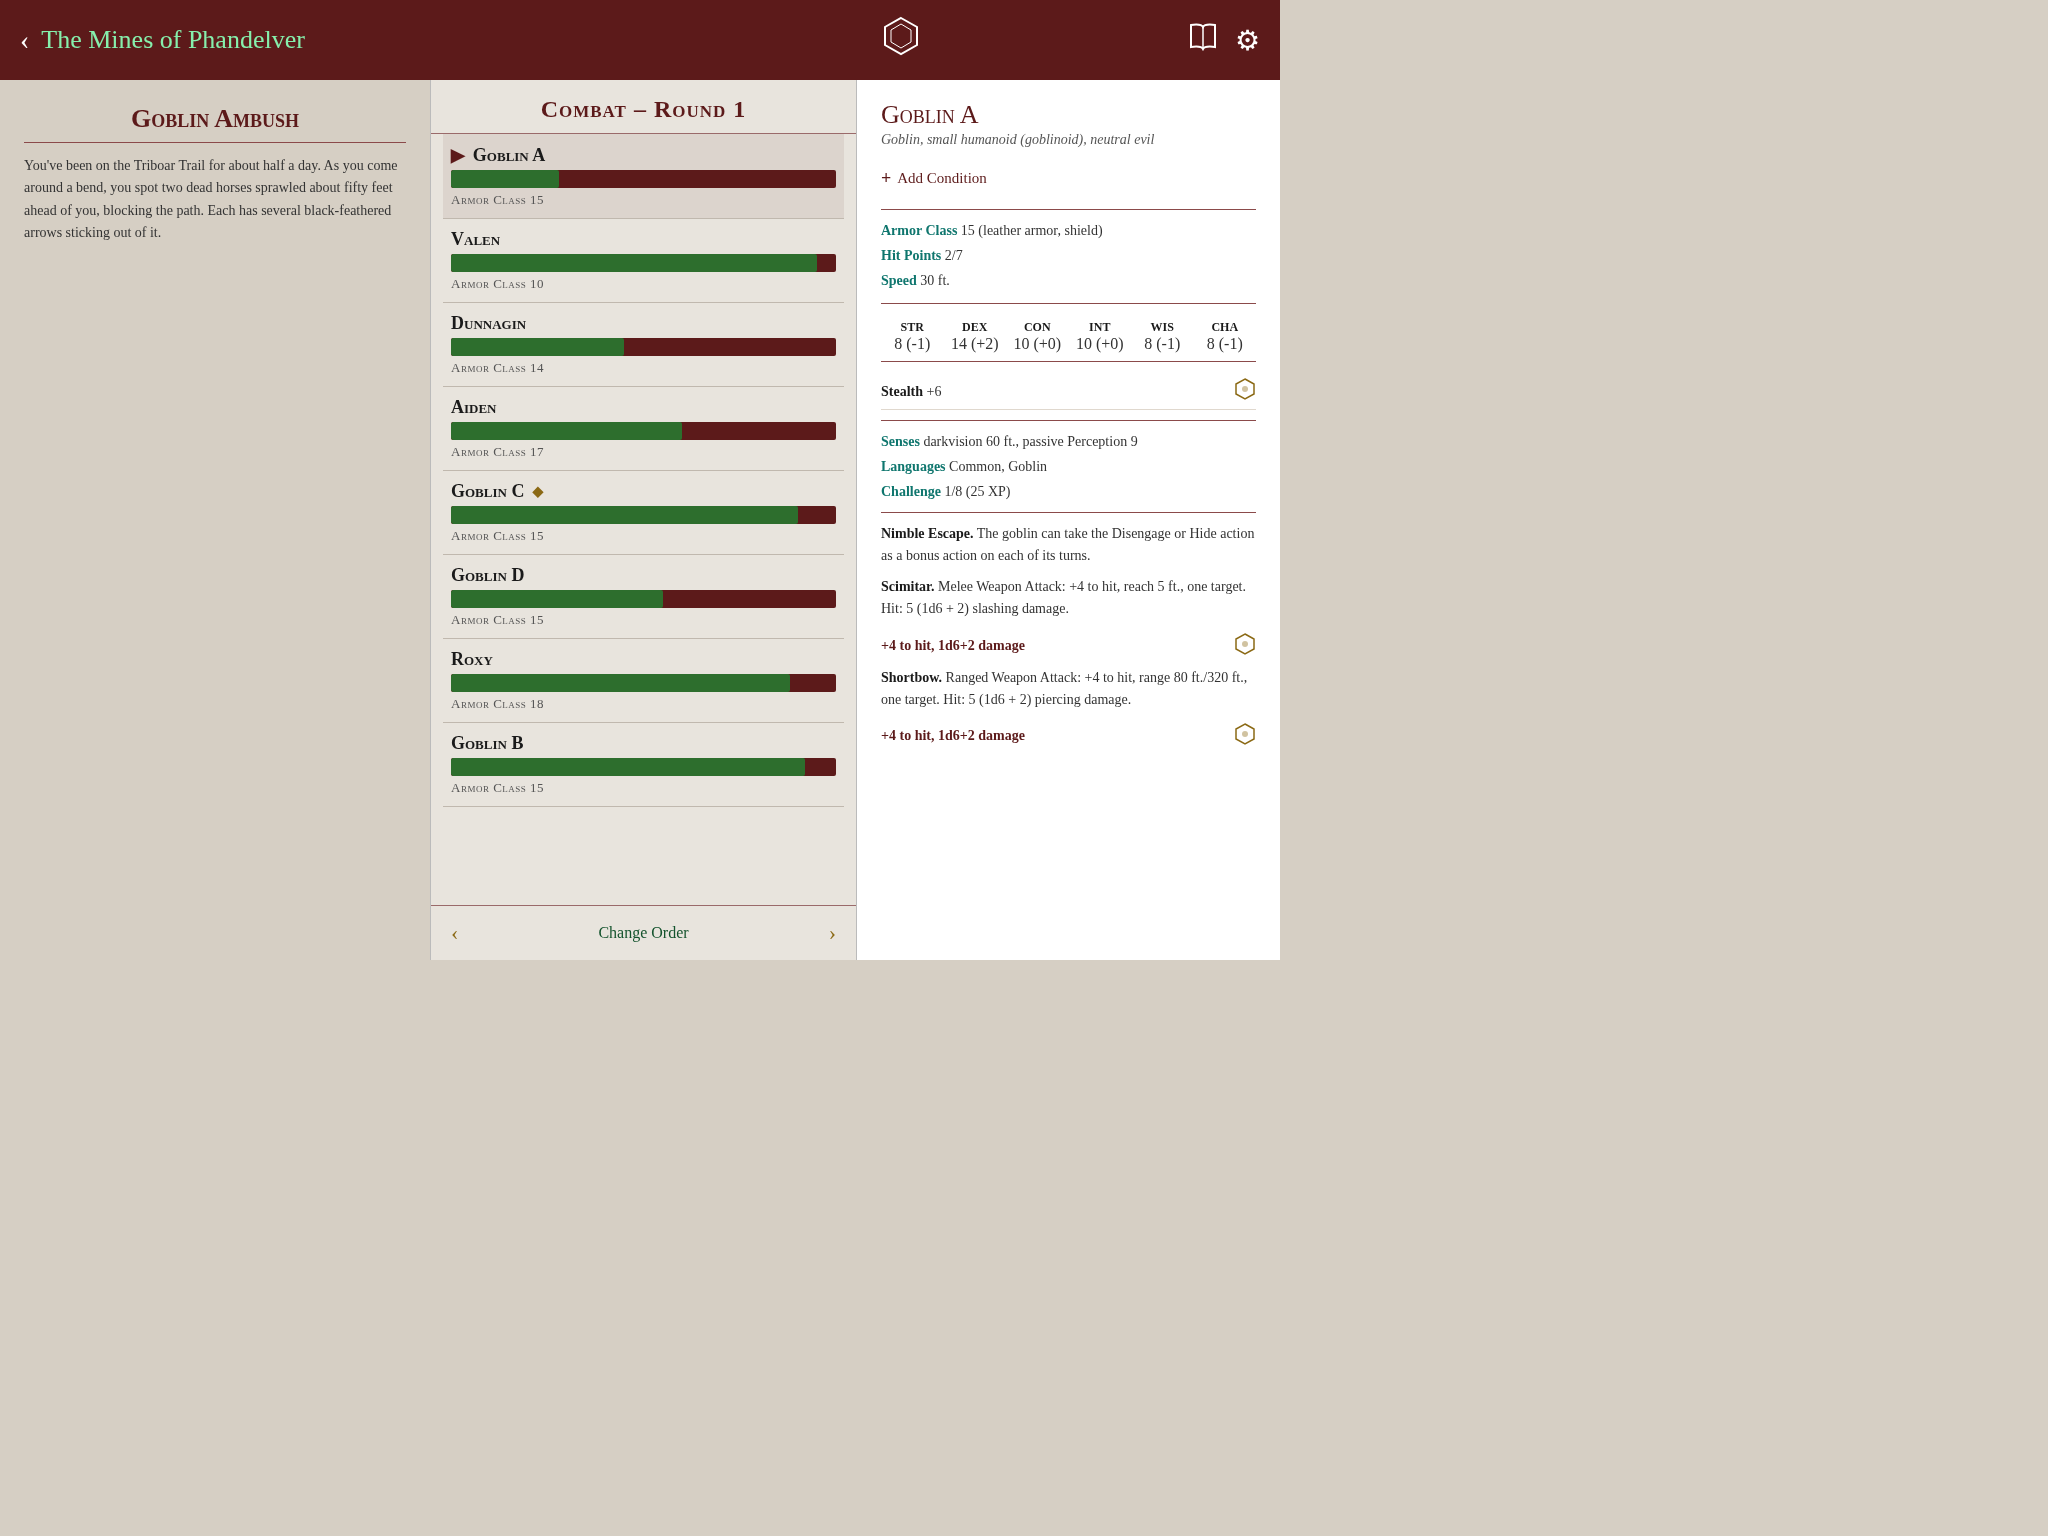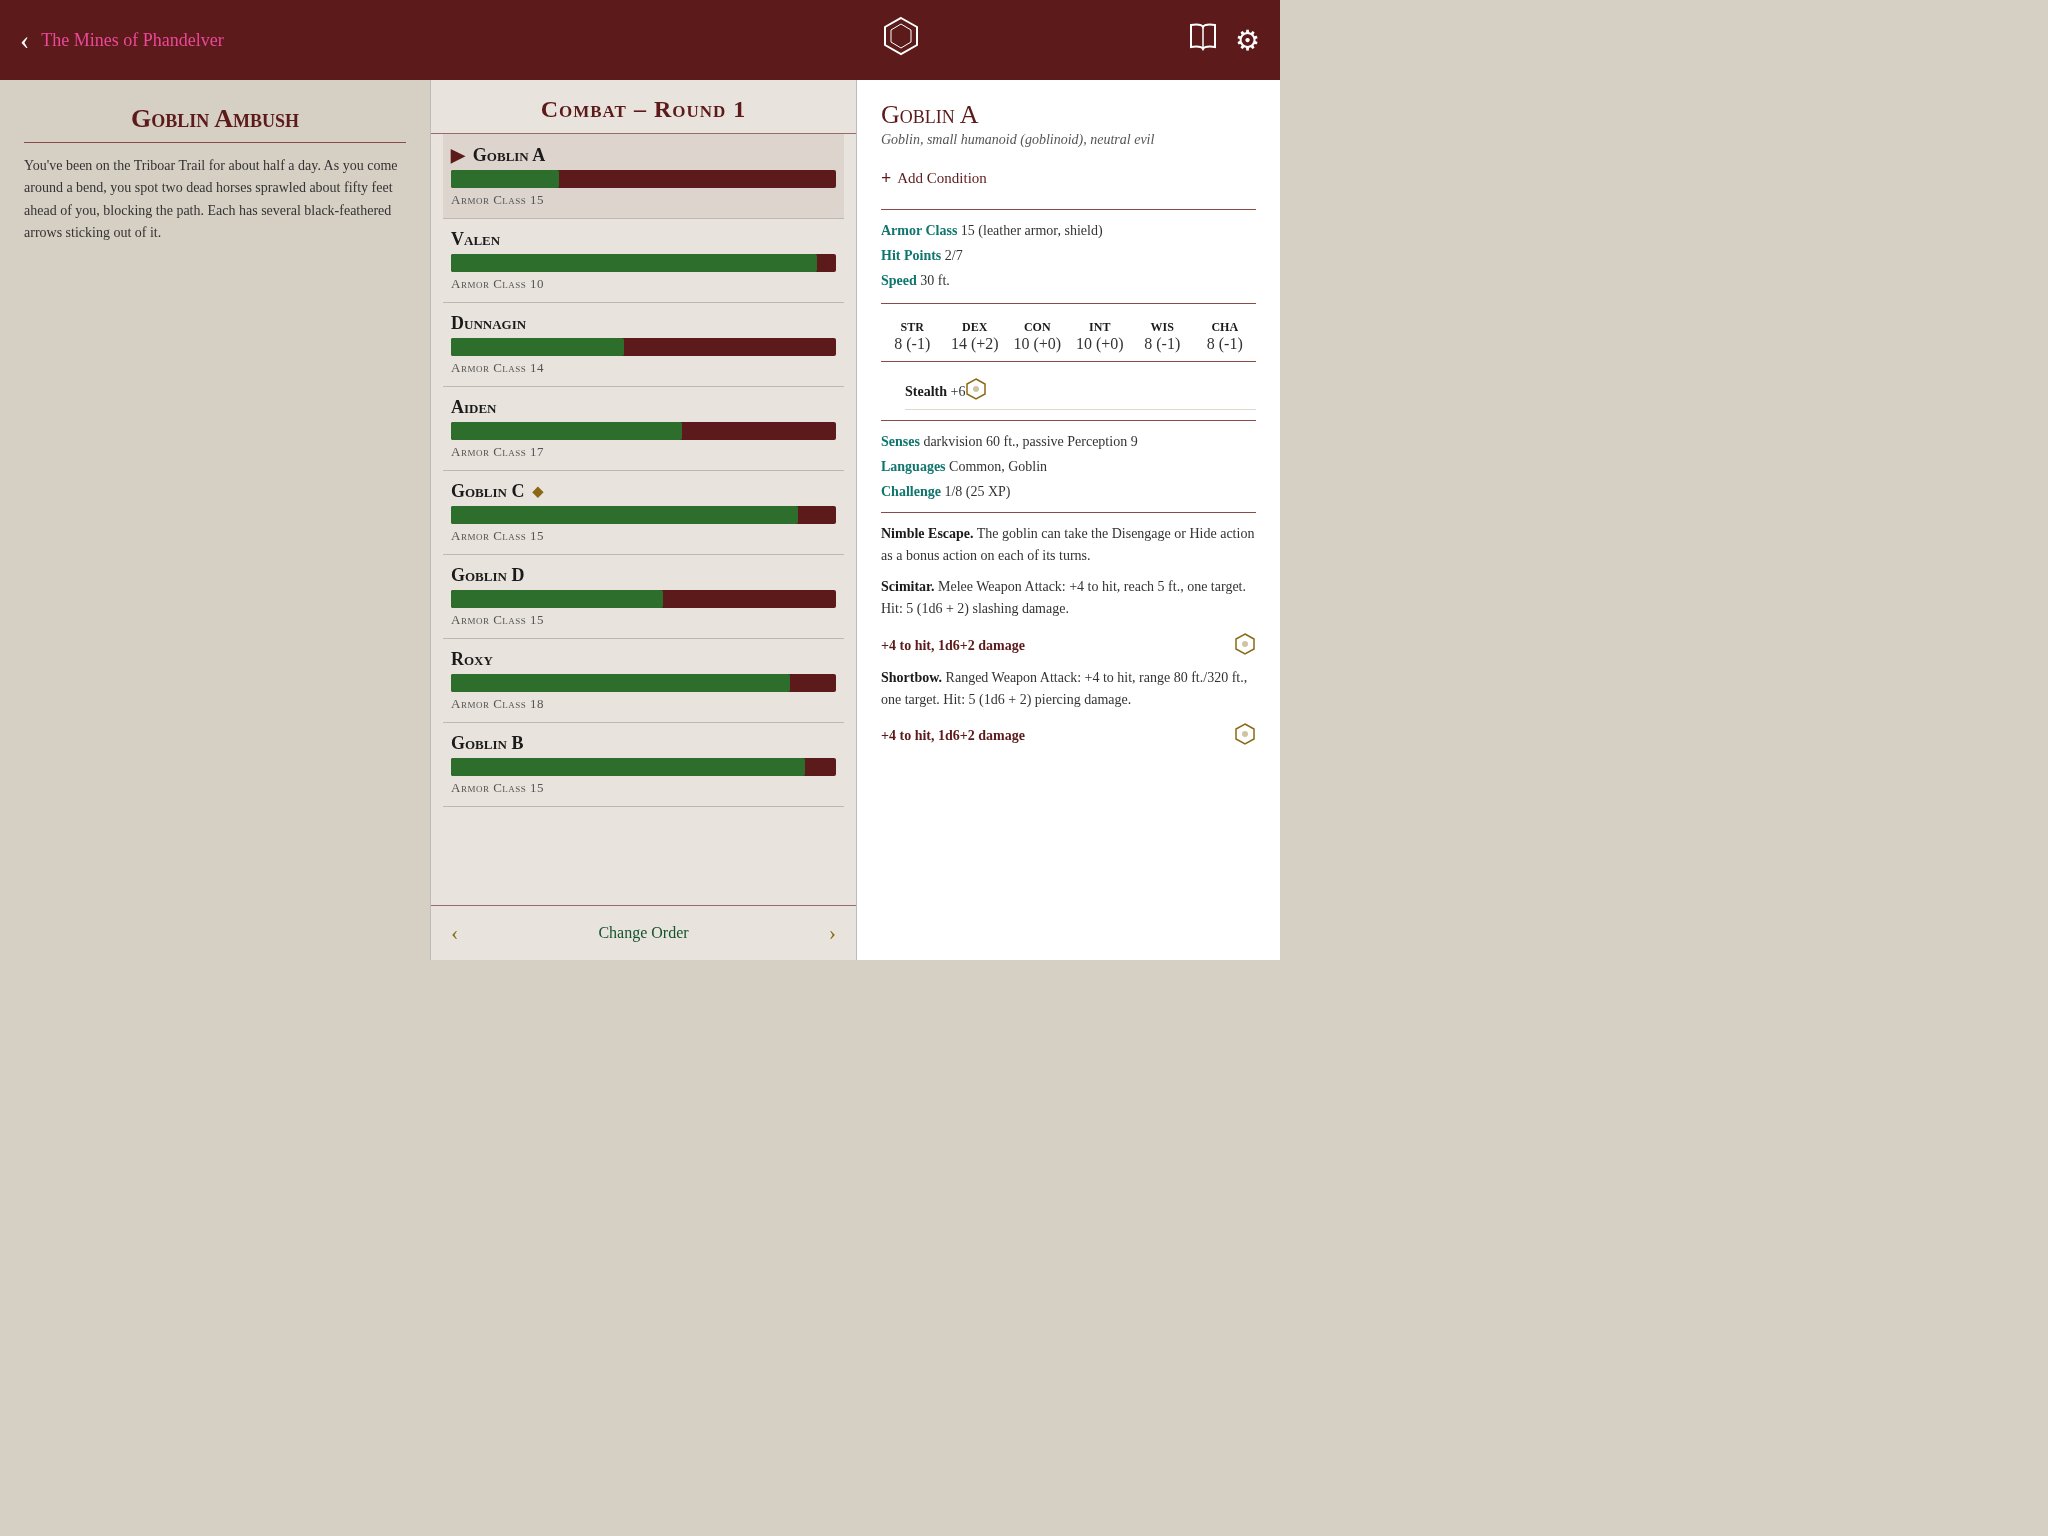"The Mines of Phandelver" .nav-title { color: #ec4899 -> #86efac; font-size: 18px -> 26px }
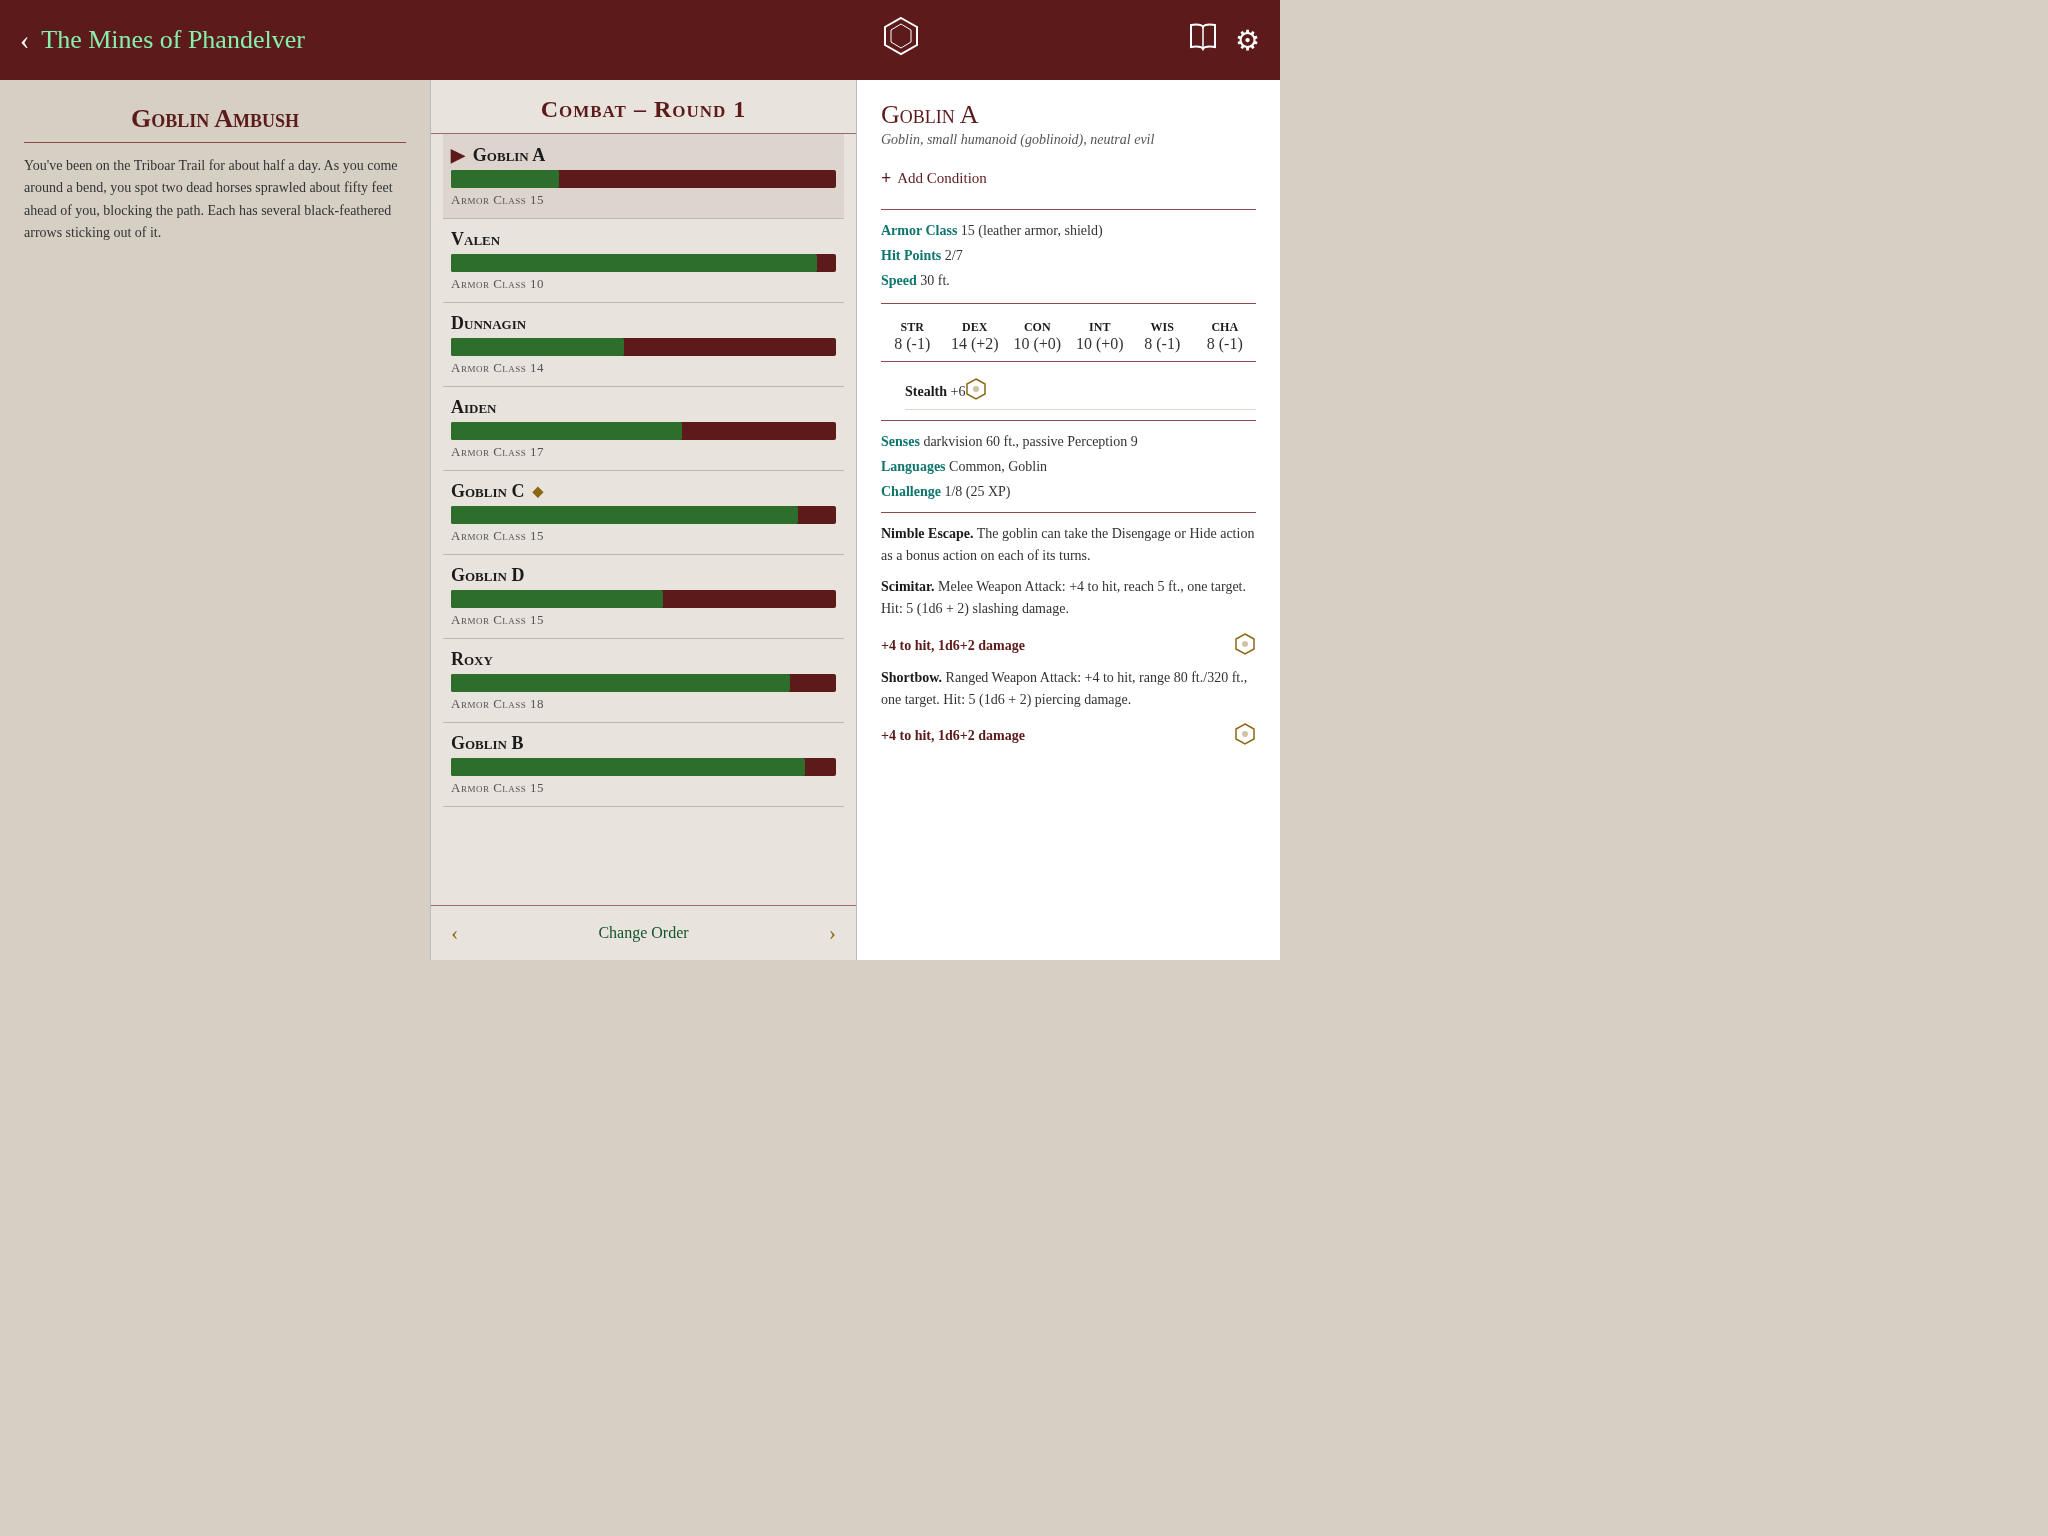"Stealth +6" .skill-line { justify-content: none -> space-between; margin-left: 24px -> none }
